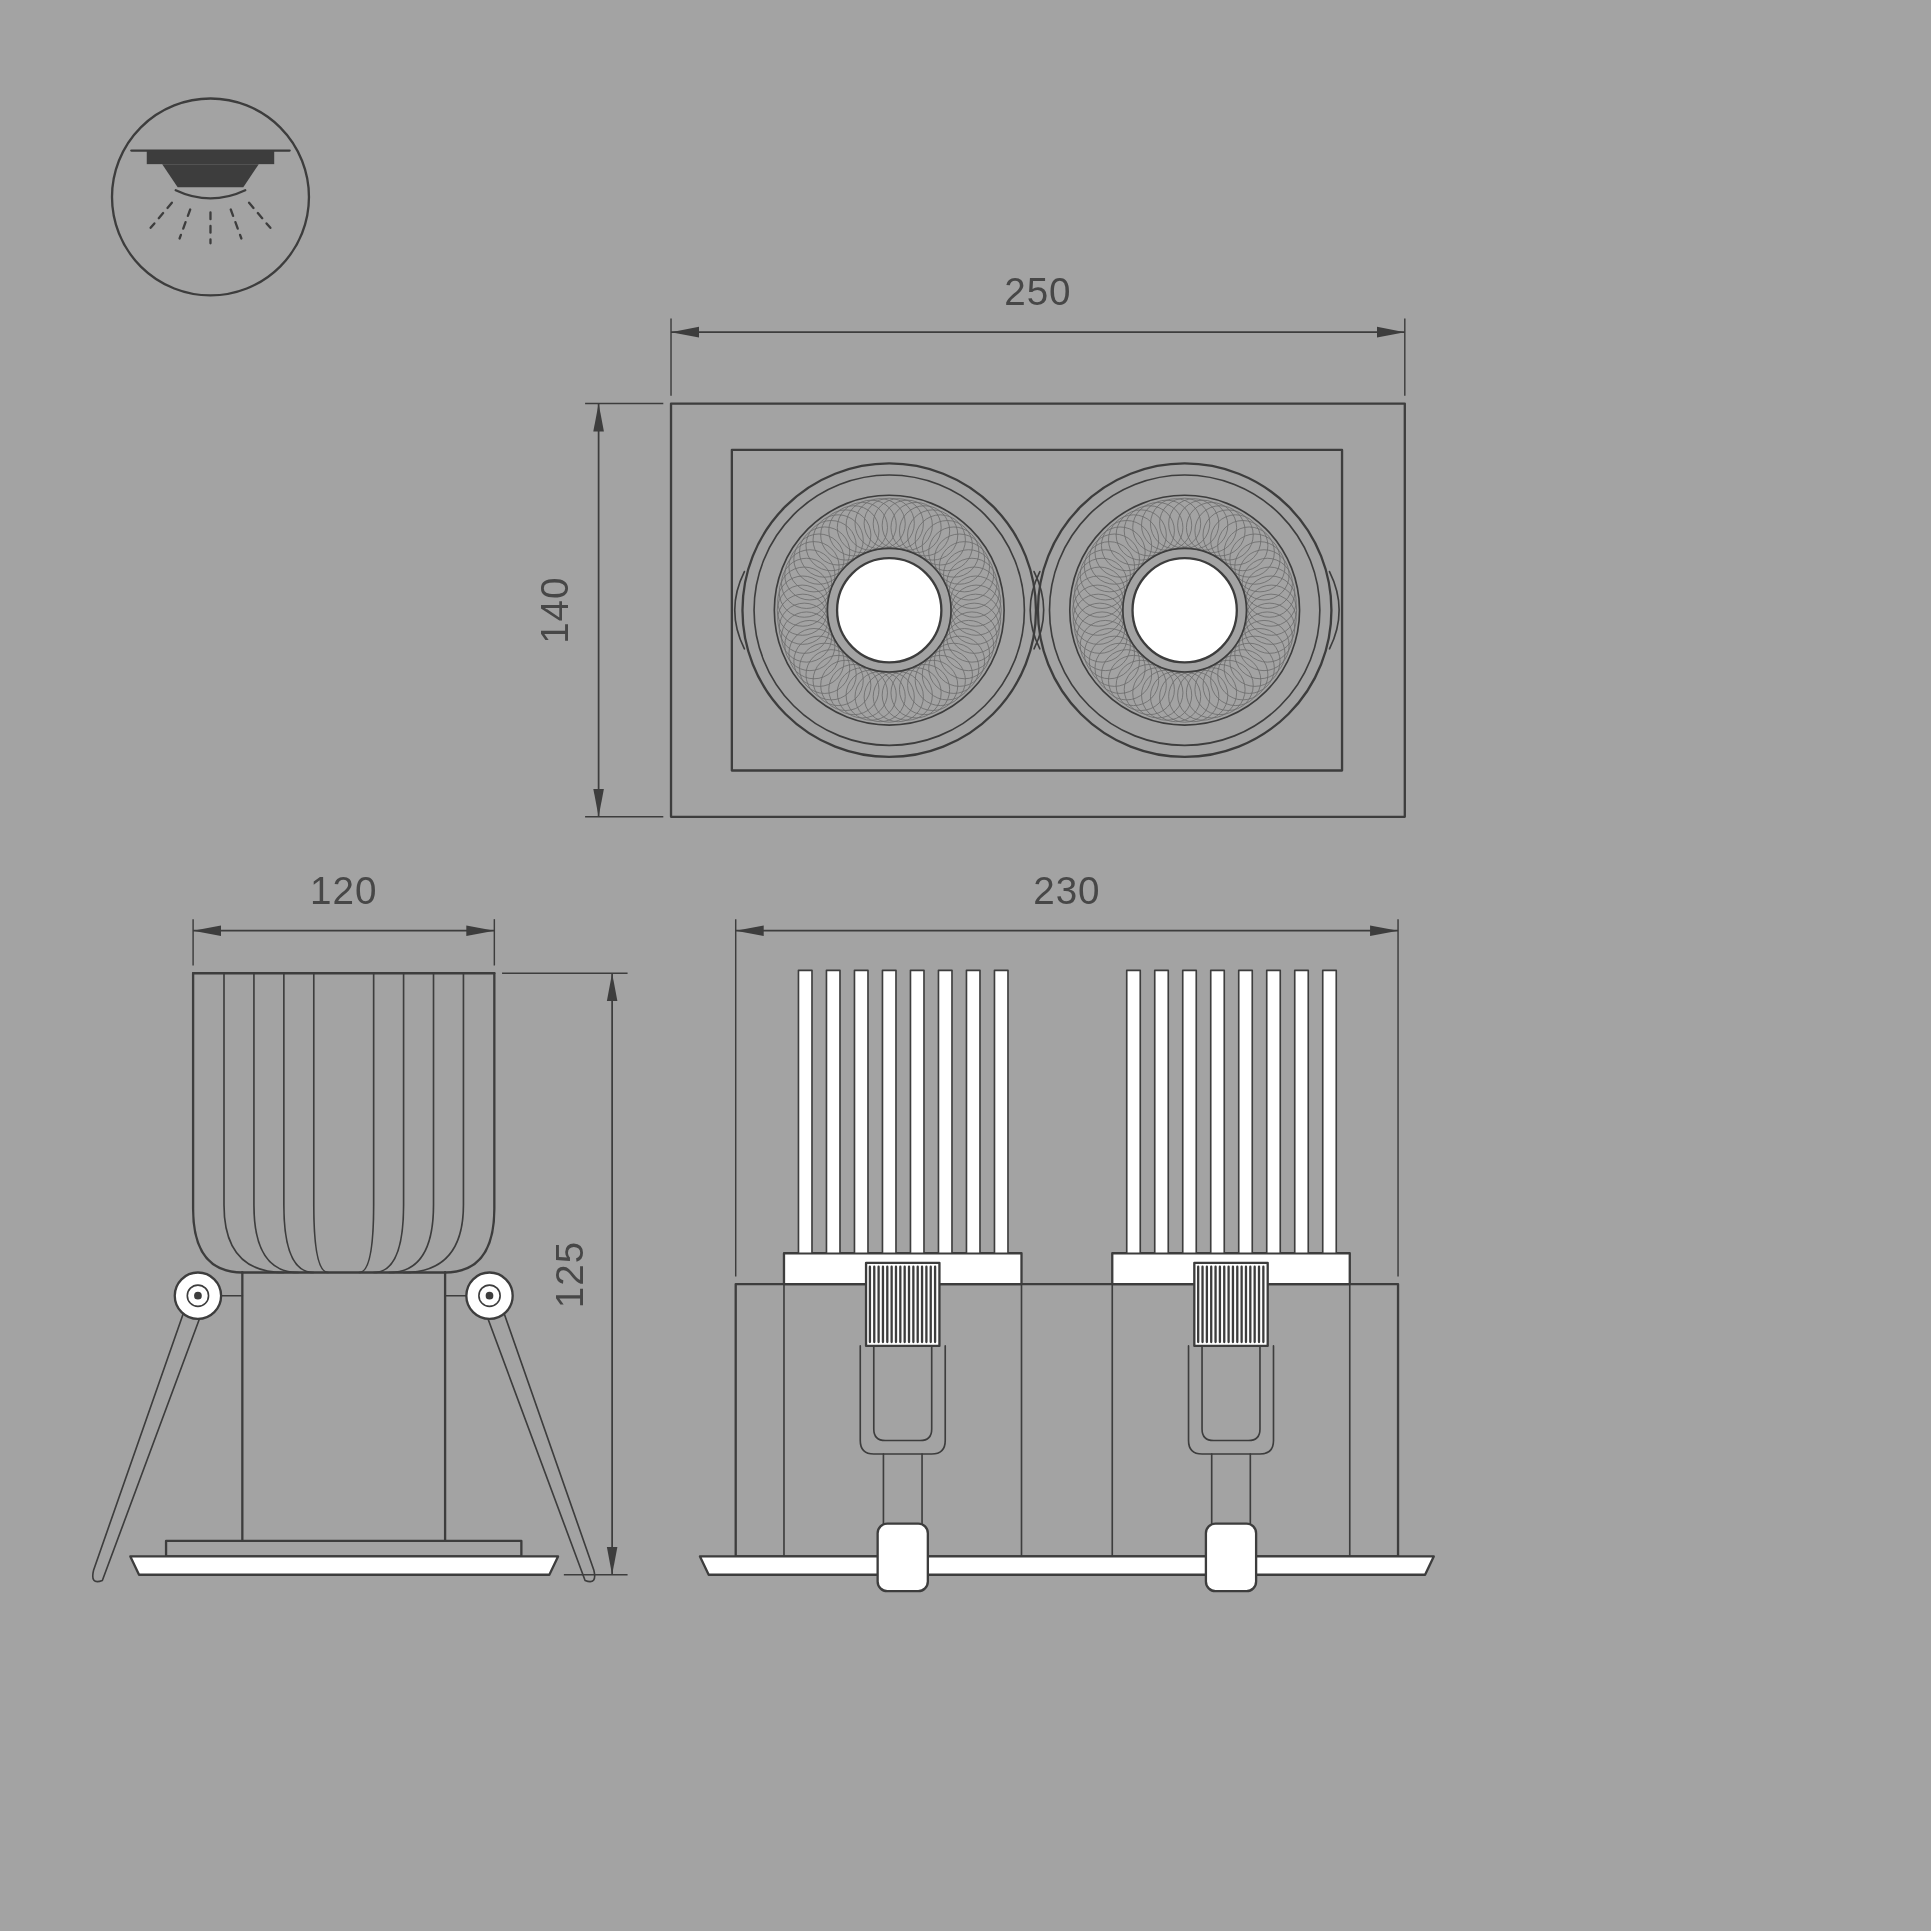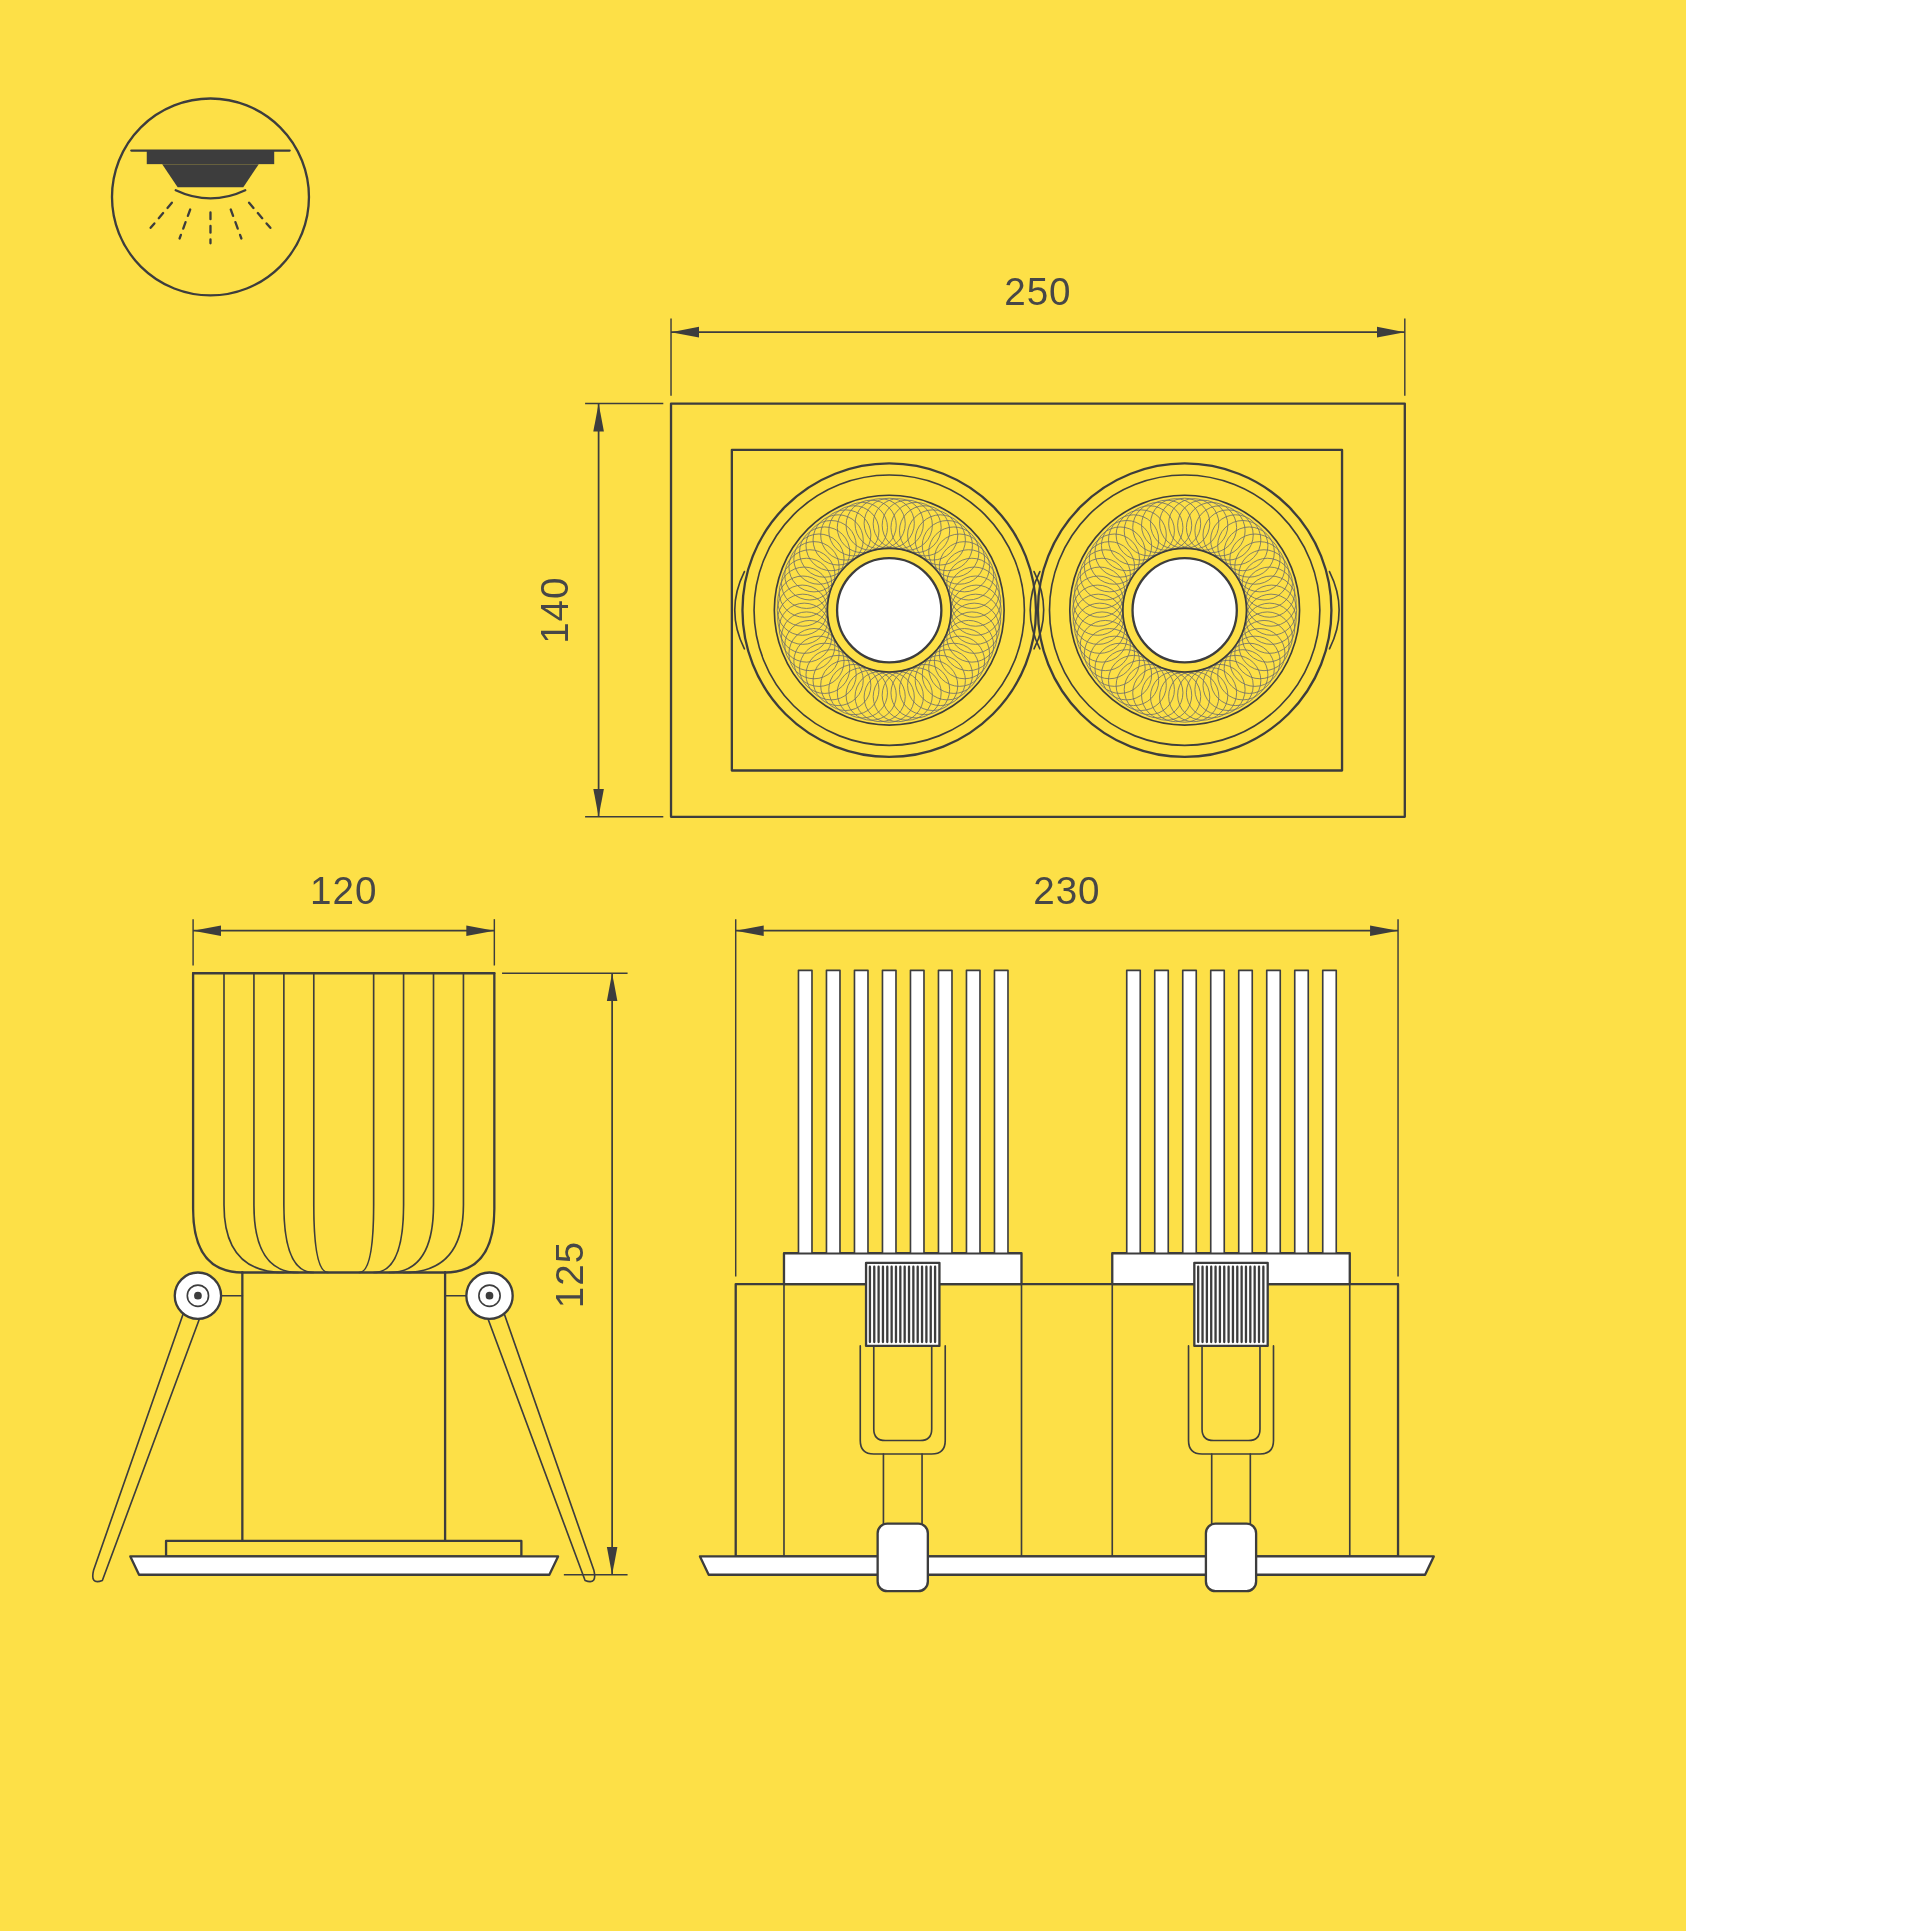"250" .stage { background: #fde047 -> #a3a3a3; width: 1686px -> 1931px }
